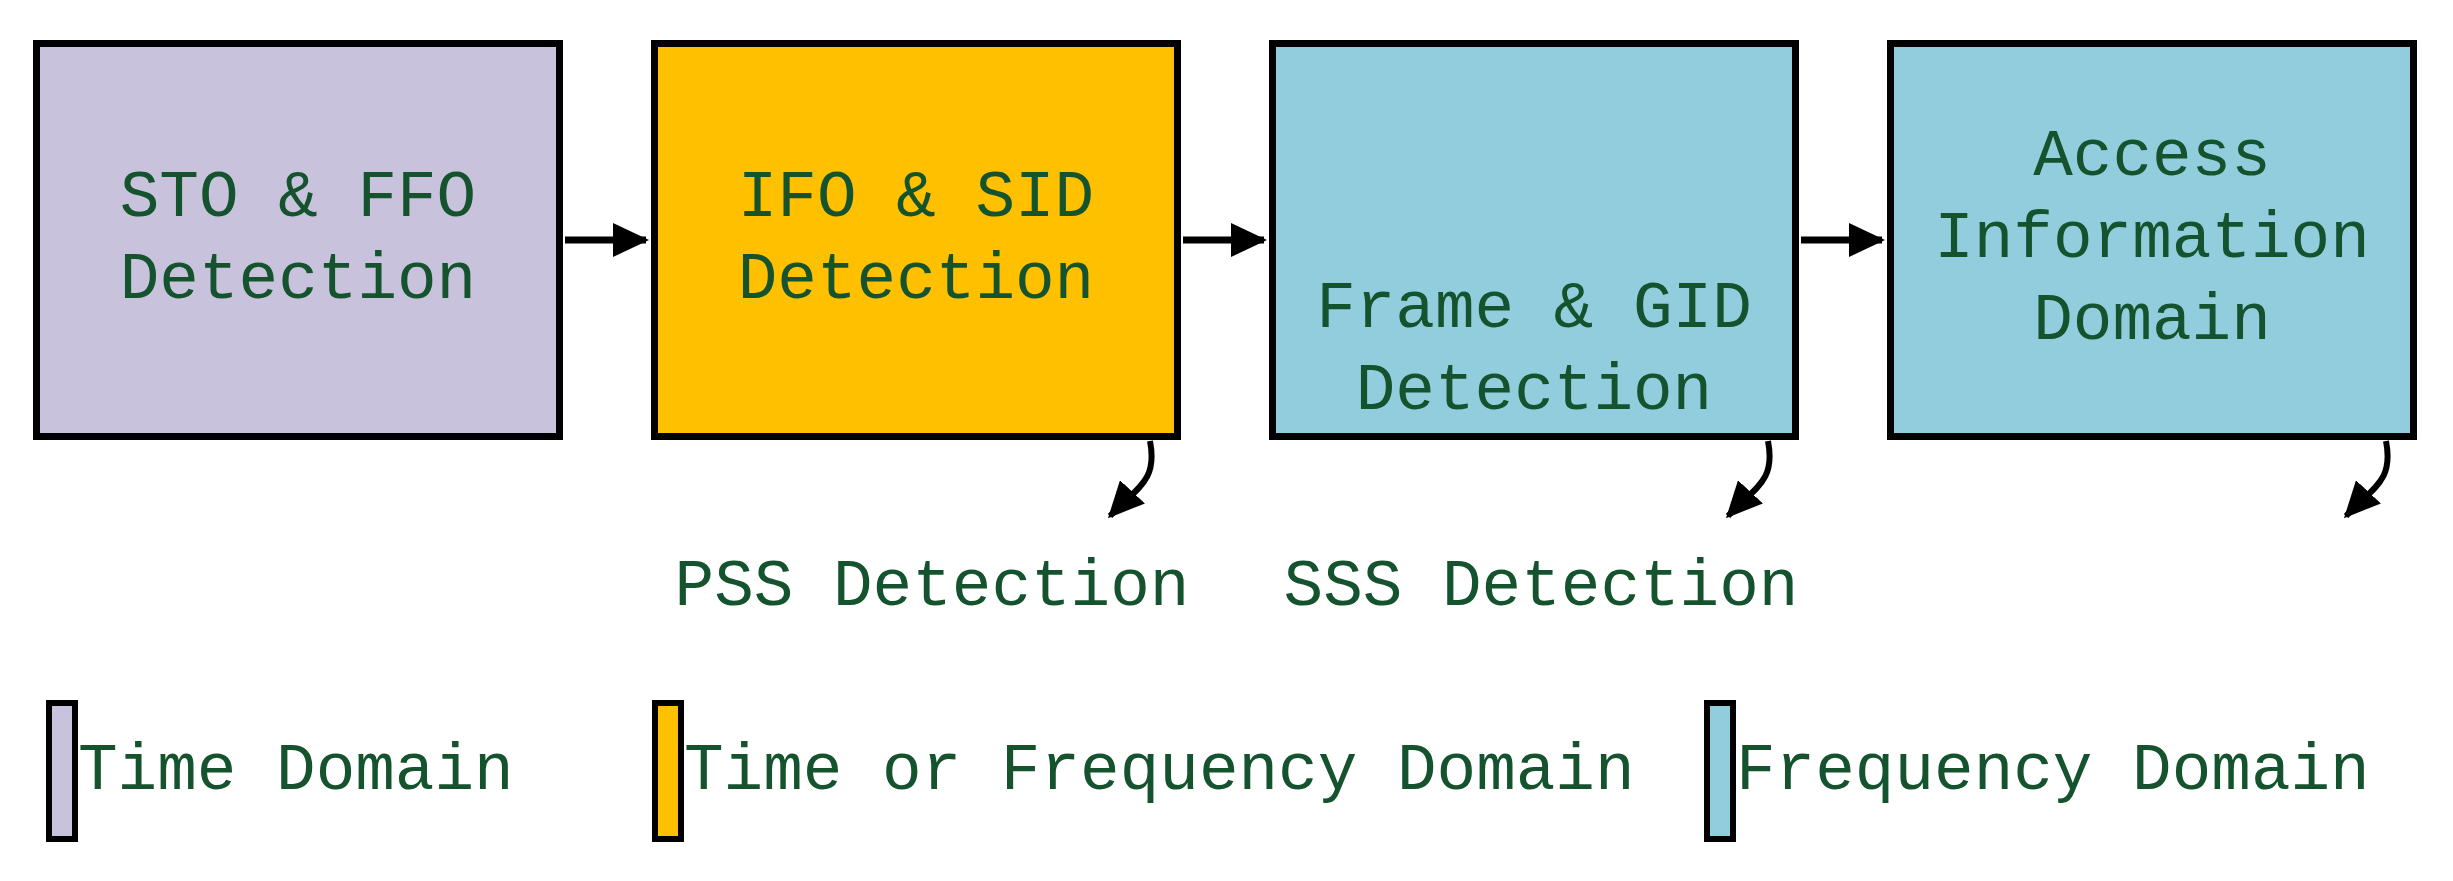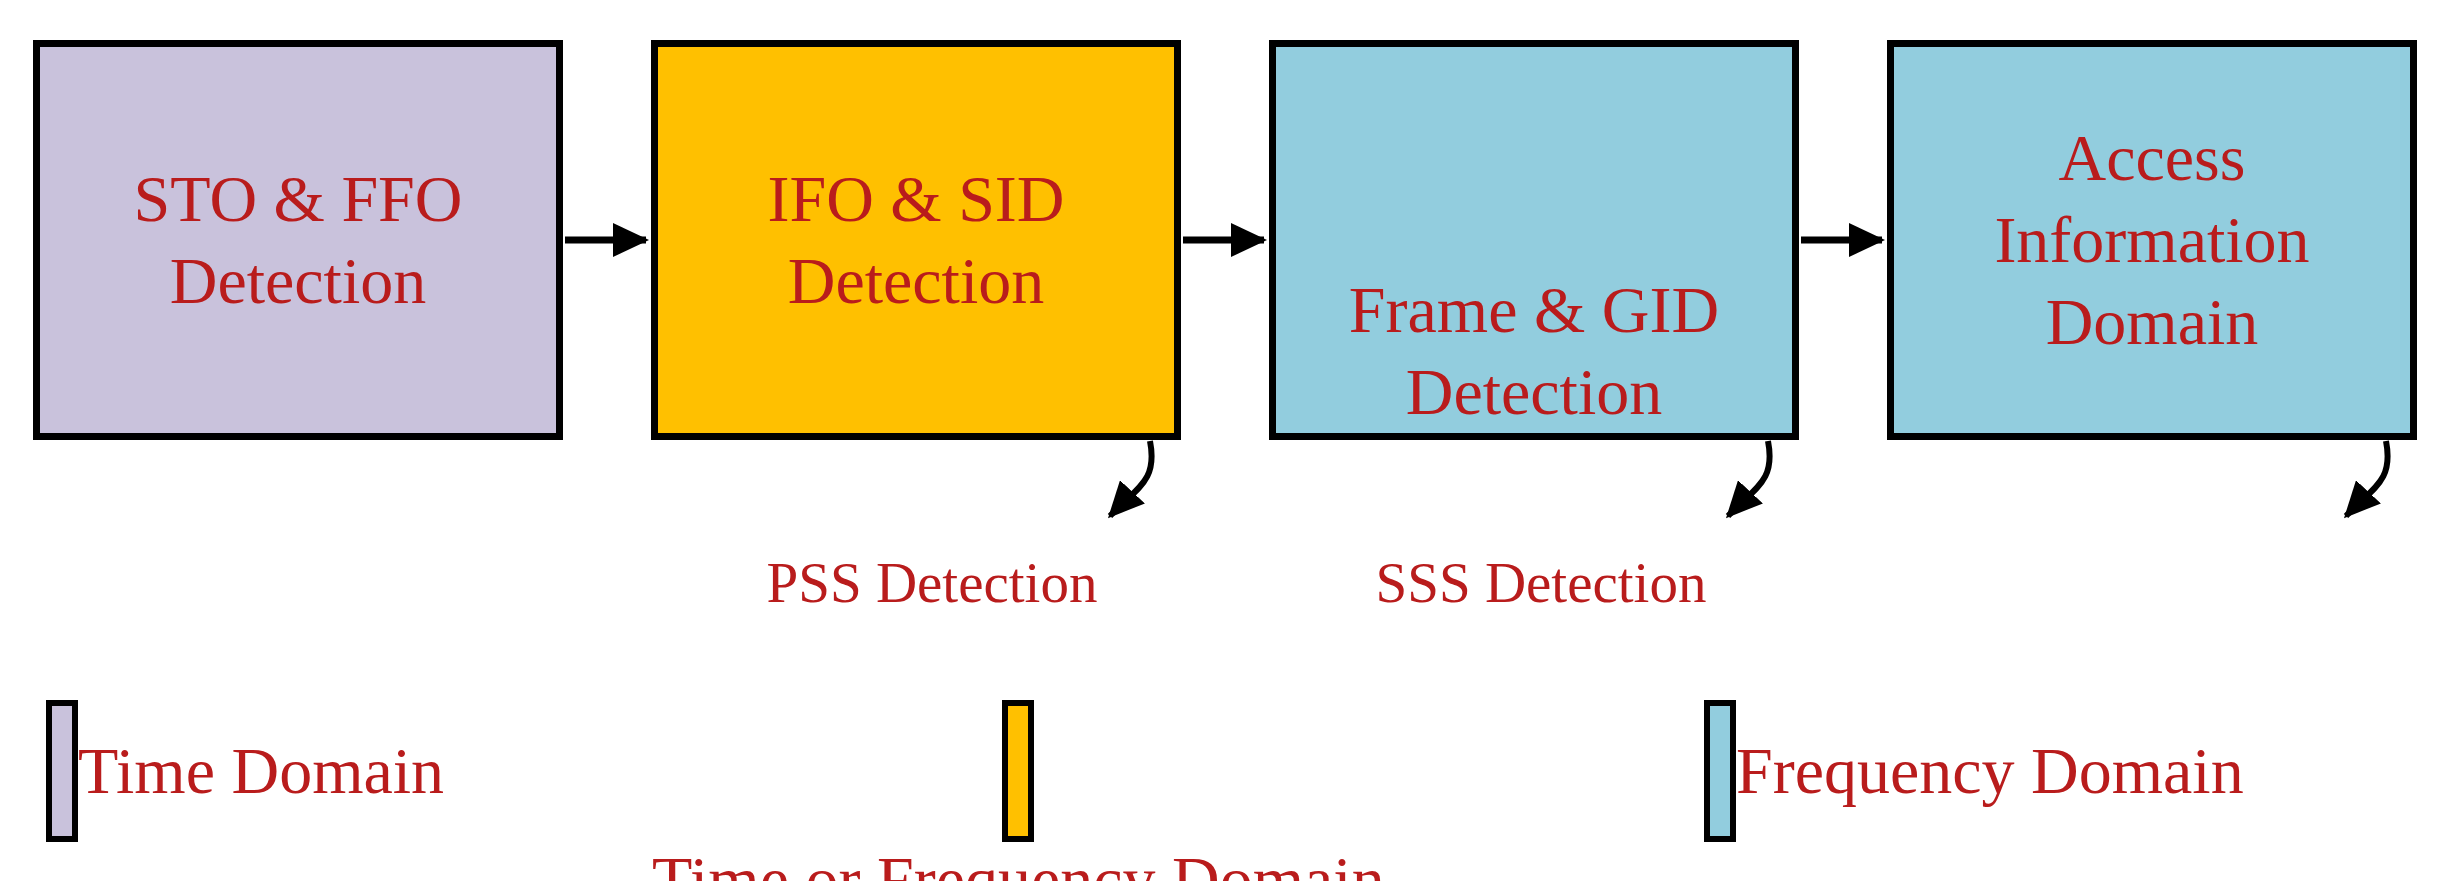"STO & FFO" .canvas { color: #b91c1c -> #14532d; font-family: Liberation Serif, serif -> Liberation Mono, monospace }
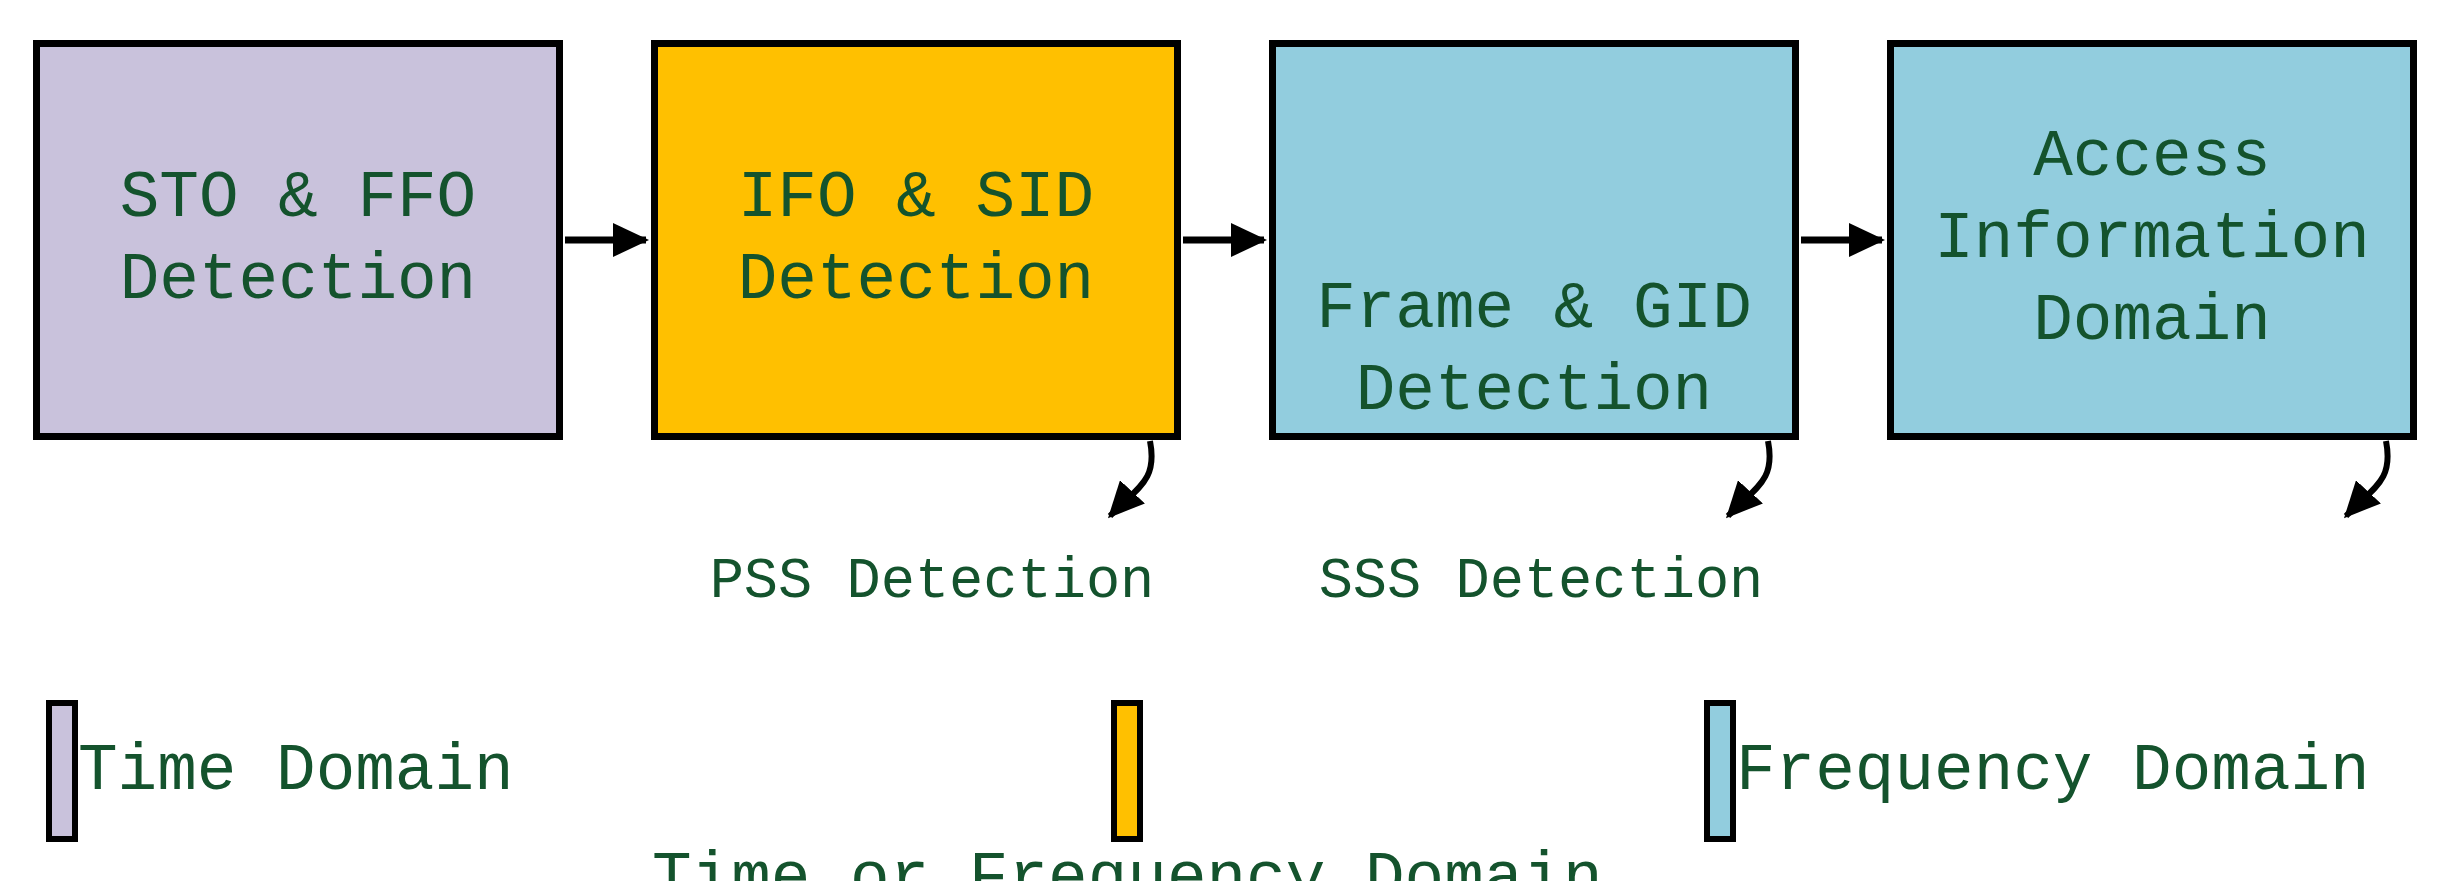"PSS Detection" .sublabel { font-size: 57px -> 66px }
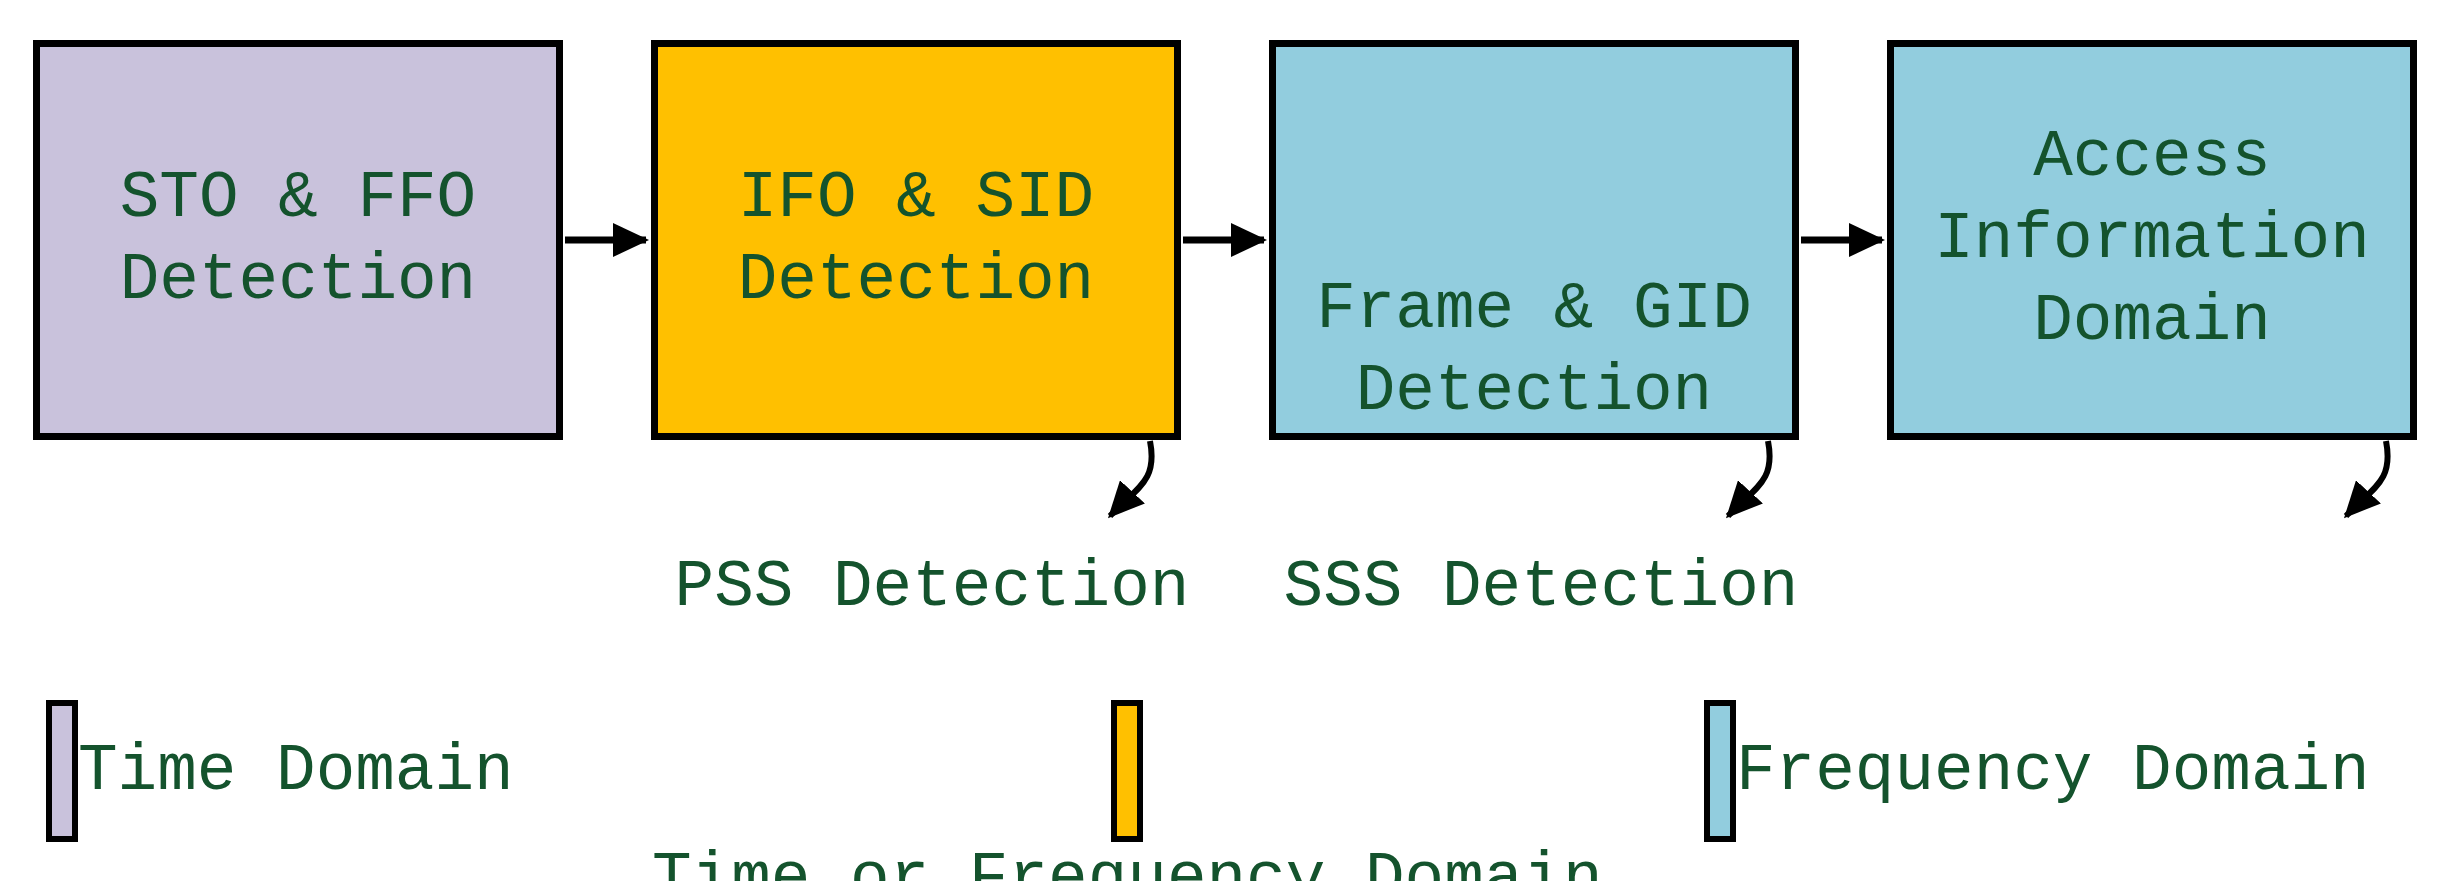"Time or Frequency Domain" #legend-1 { flex-direction: column -> none }
